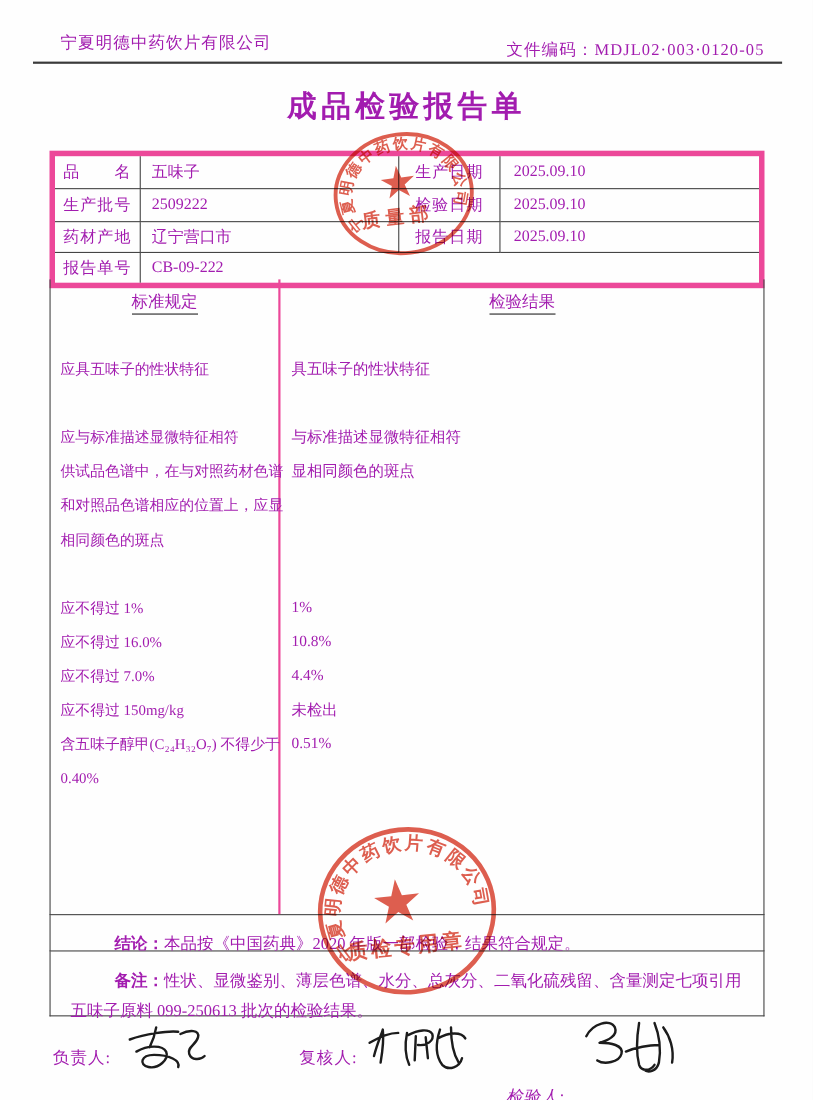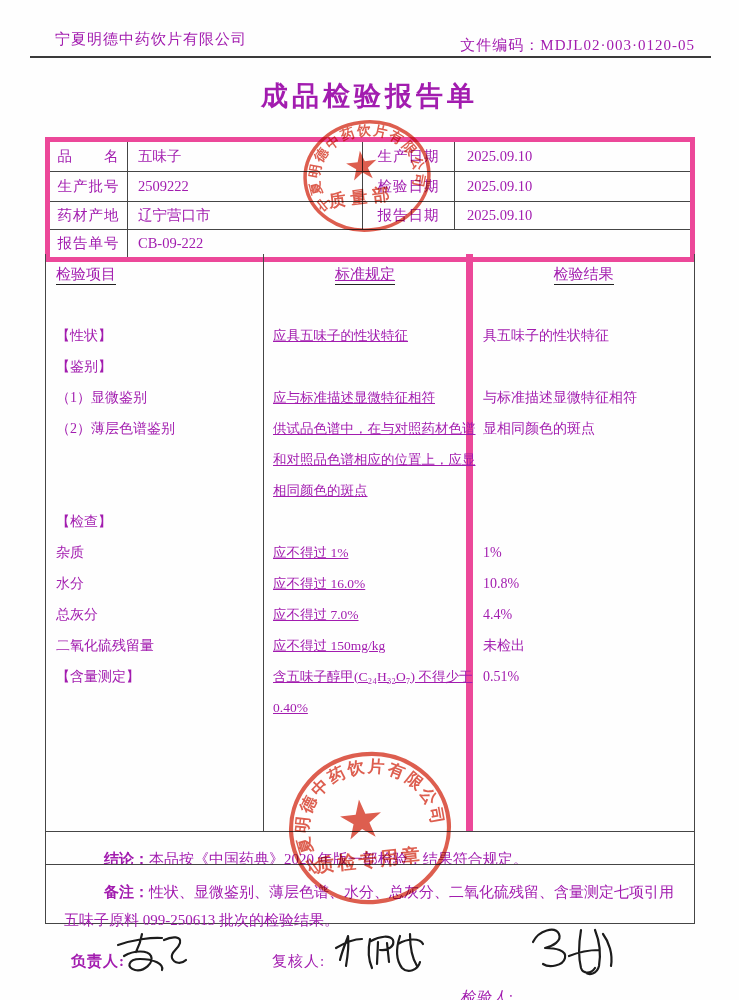"检验项目" div.mt-col { html: <div> <div><span>检验项目</span></div> <div>【性状】</div> <div>【鉴别】</div> <div>（1）显微鉴别</div> <div>（2）薄层色谱鉴别</div> <div></div> <div></div> <div>【检查】</div> <div>杂质</div> <div>水分</div> <div>总灰分</div> <div>二氧化硫残留量</div> <div>【含量测定】</div> <div></div> </div> -> none }
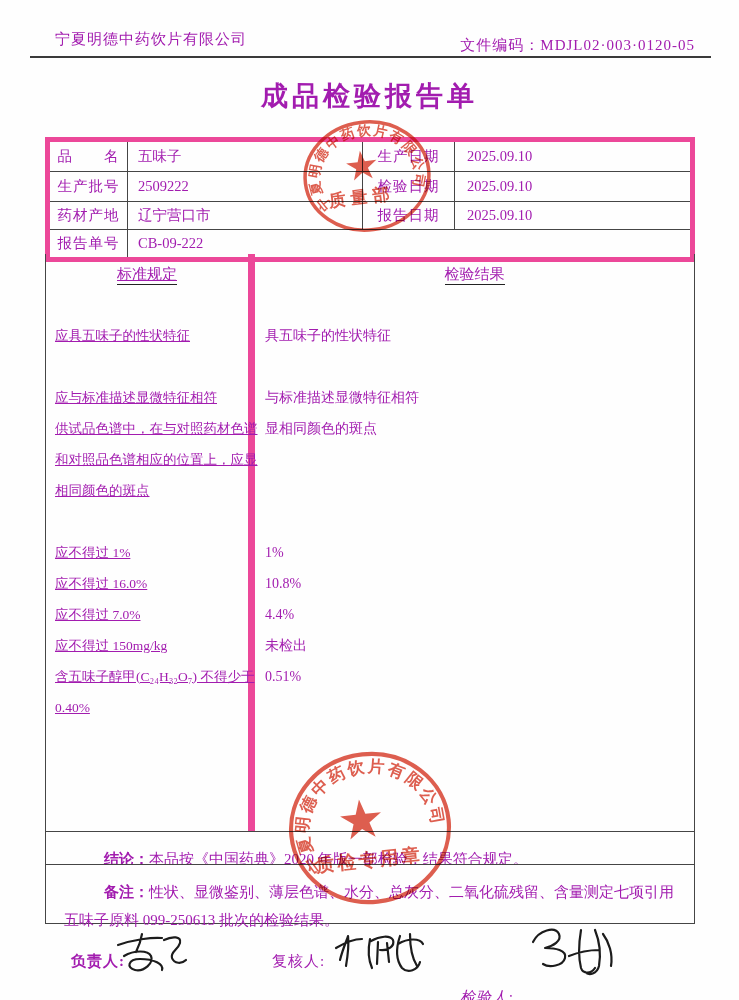"标准规定" .mt-col-2 { border-right: 7px solid #ec4899 -> 2px solid #ec4899; text-decoration: underline -> none }
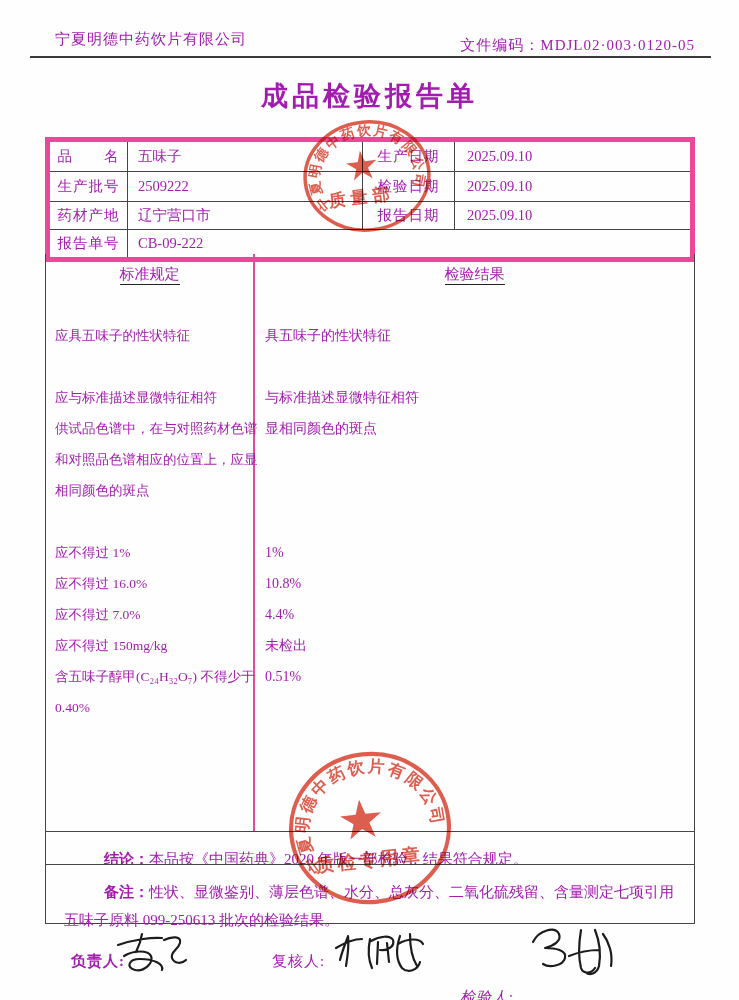"负责人:" .sig-label-1 { font-weight: bold -> none; left: 71px -> 48px }
